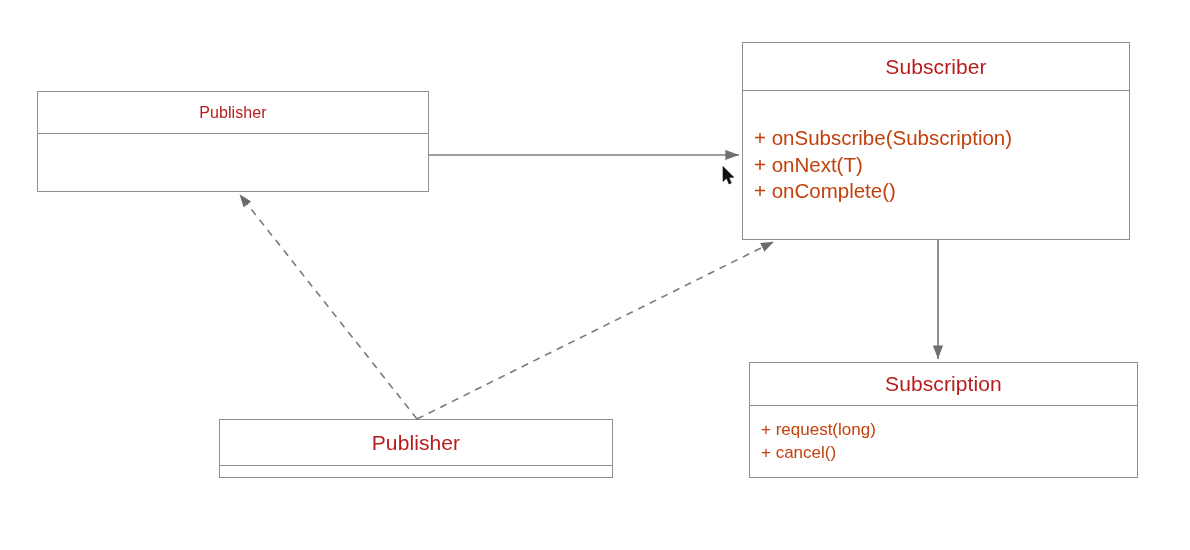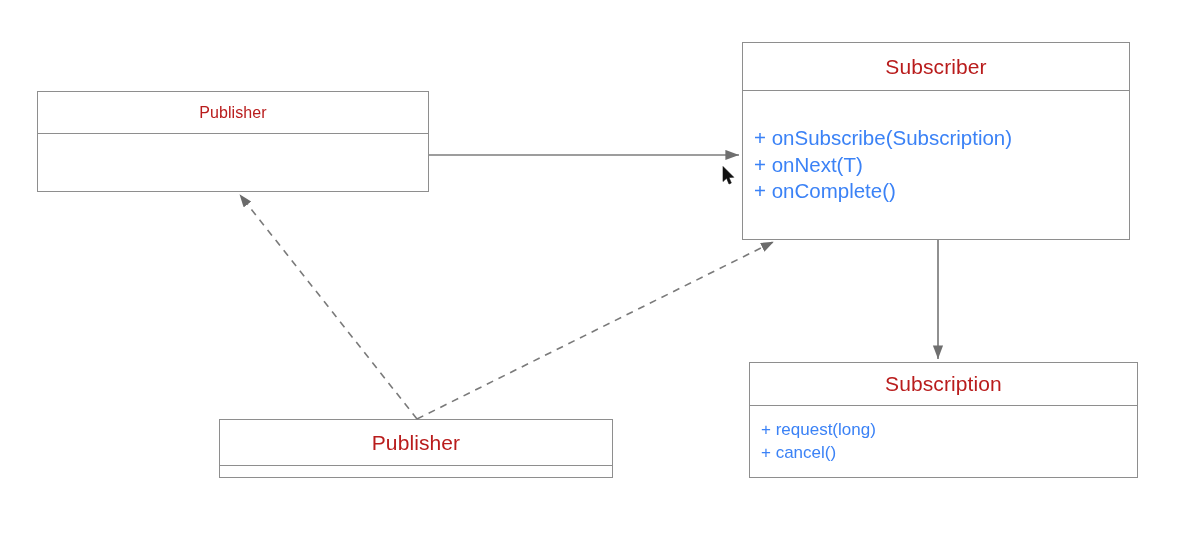"+ onSubscribe(Subscription)" .uml-member { color: #3b82f6 -> #c2410c }
